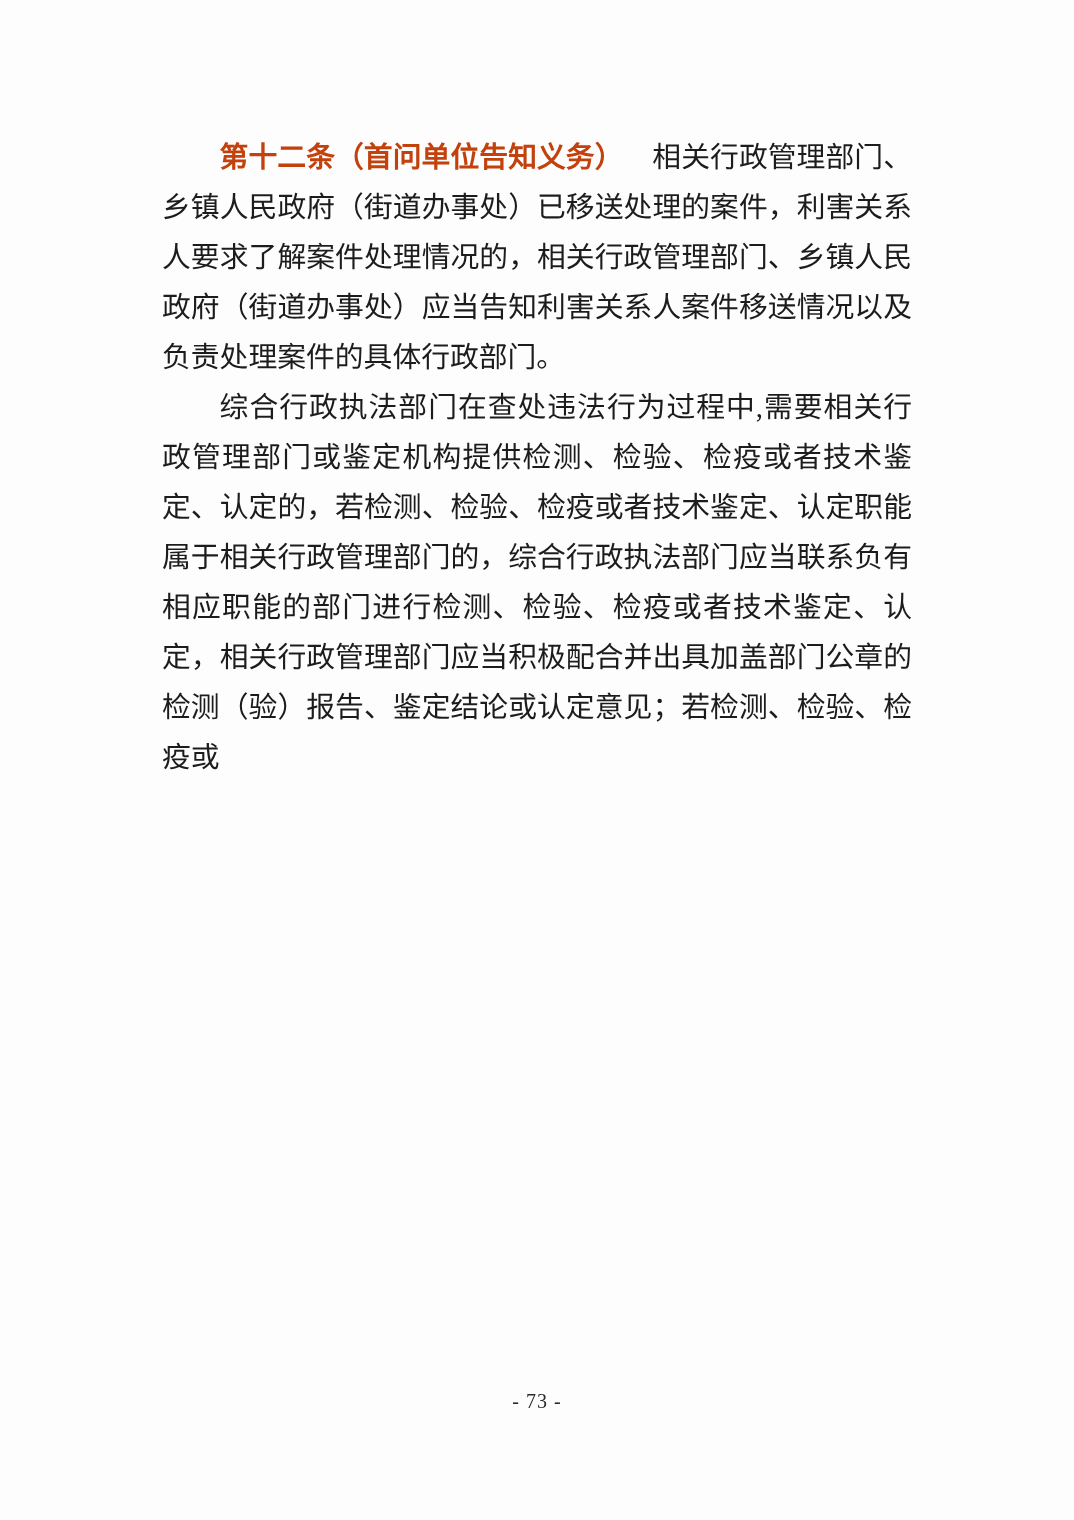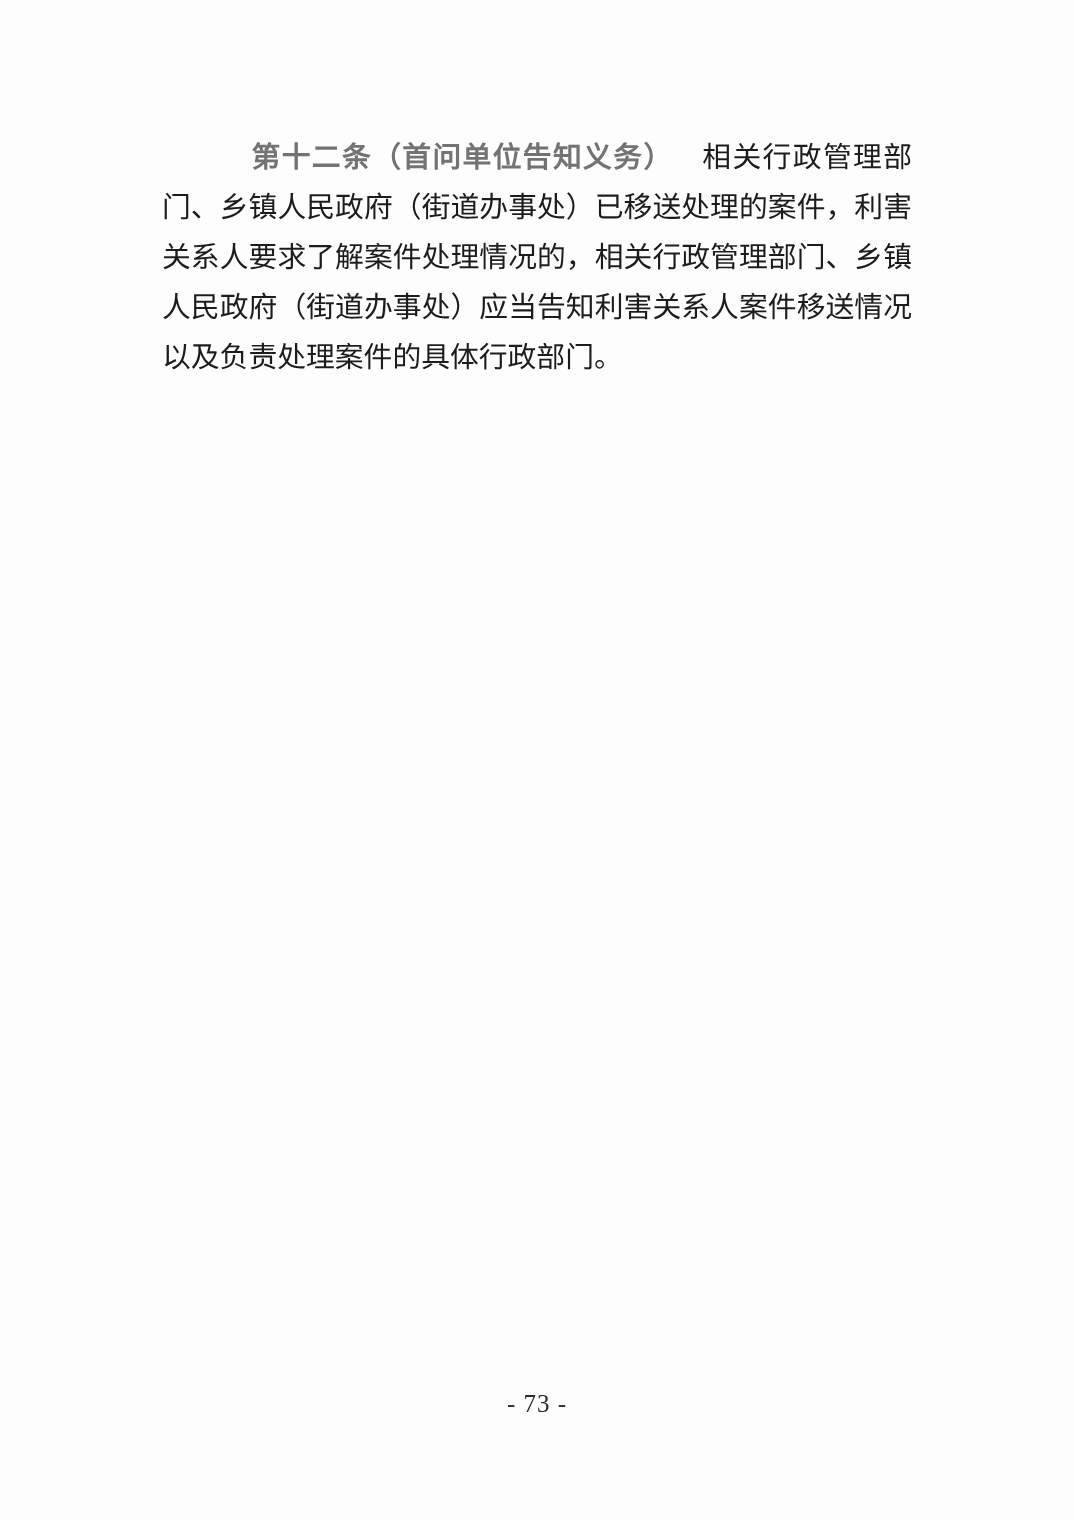"第十二条（首问单位告知义务）" .lead { color: #737373 -> #c2410c; margin-left: 32px -> none }
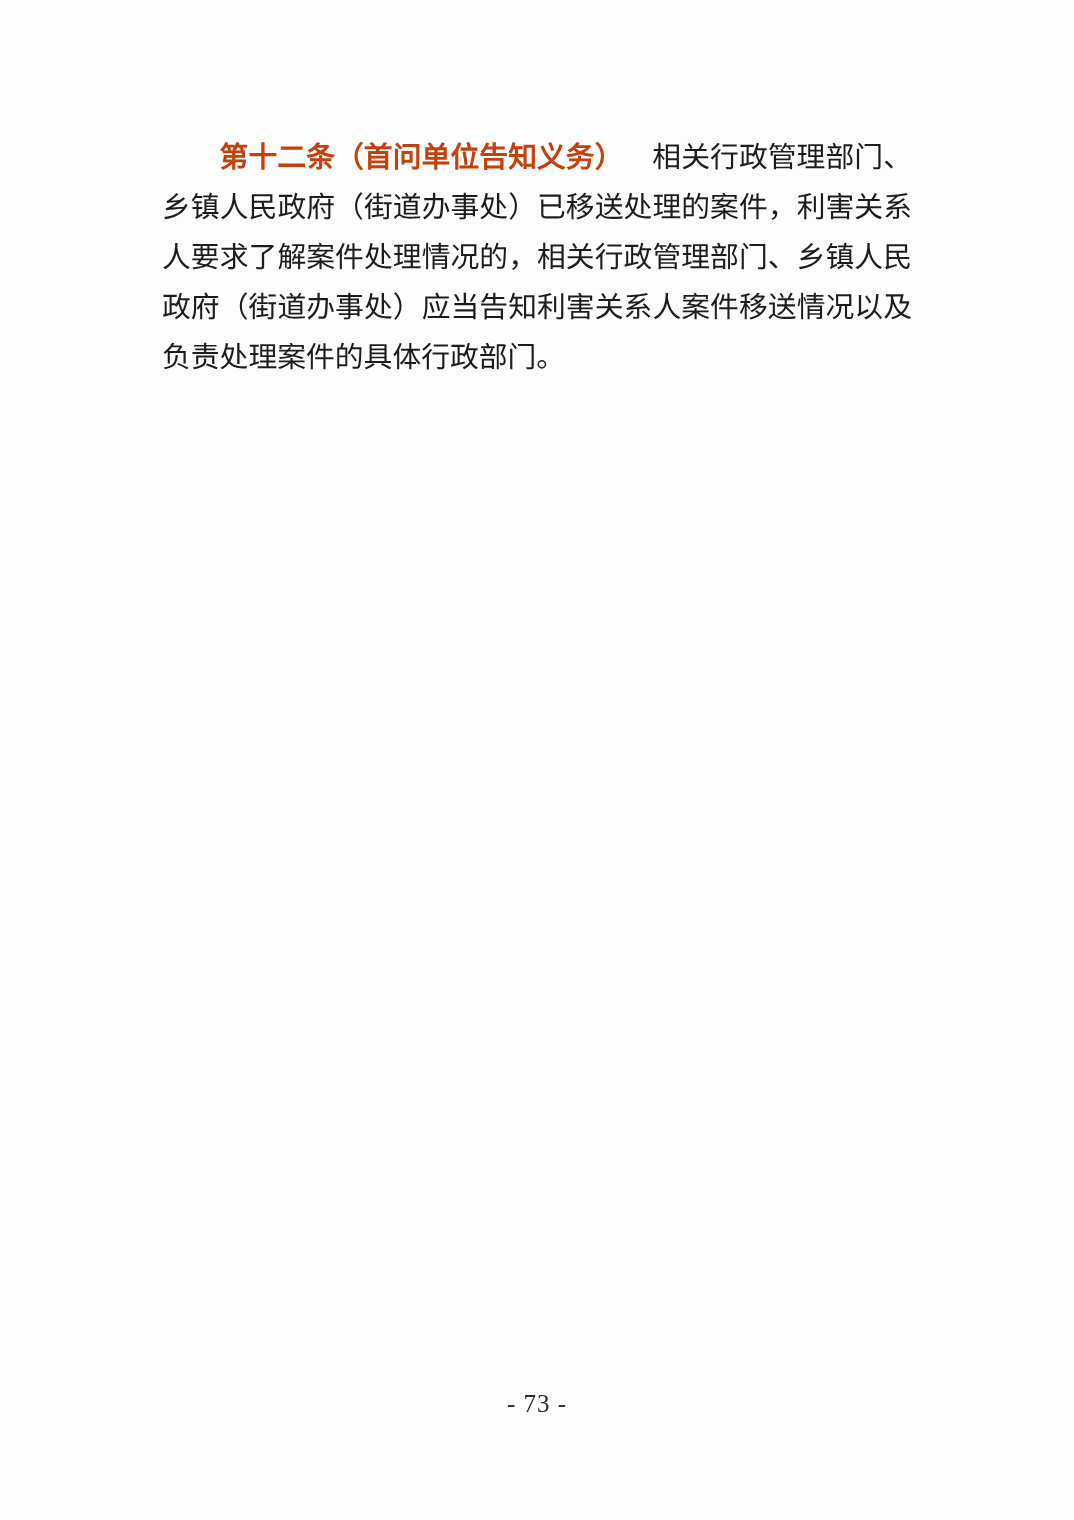"综合行政执法部门在查处违法行为过程中,需要相关行政管理部门或鉴定机构提供检测、检" p.para { html: none -> <p>综合行政执法部门在查处违法行为过程中,需要相关行政管理部门或鉴定机构提供检测、检验、检疫或者技术鉴定、认定的，若检测、检验、检疫或者技术鉴定、认定职能属于相关行政管理部门的，综合行政执法部门应当联系负有相应职能的部门进行检测、检验、检疫或者技术鉴定、认定，相关行政管理部门应当积极配合并出具加盖部门公章的检测（验）报告、鉴定结论或认定意见；若检测、检验、检疫或</p> }
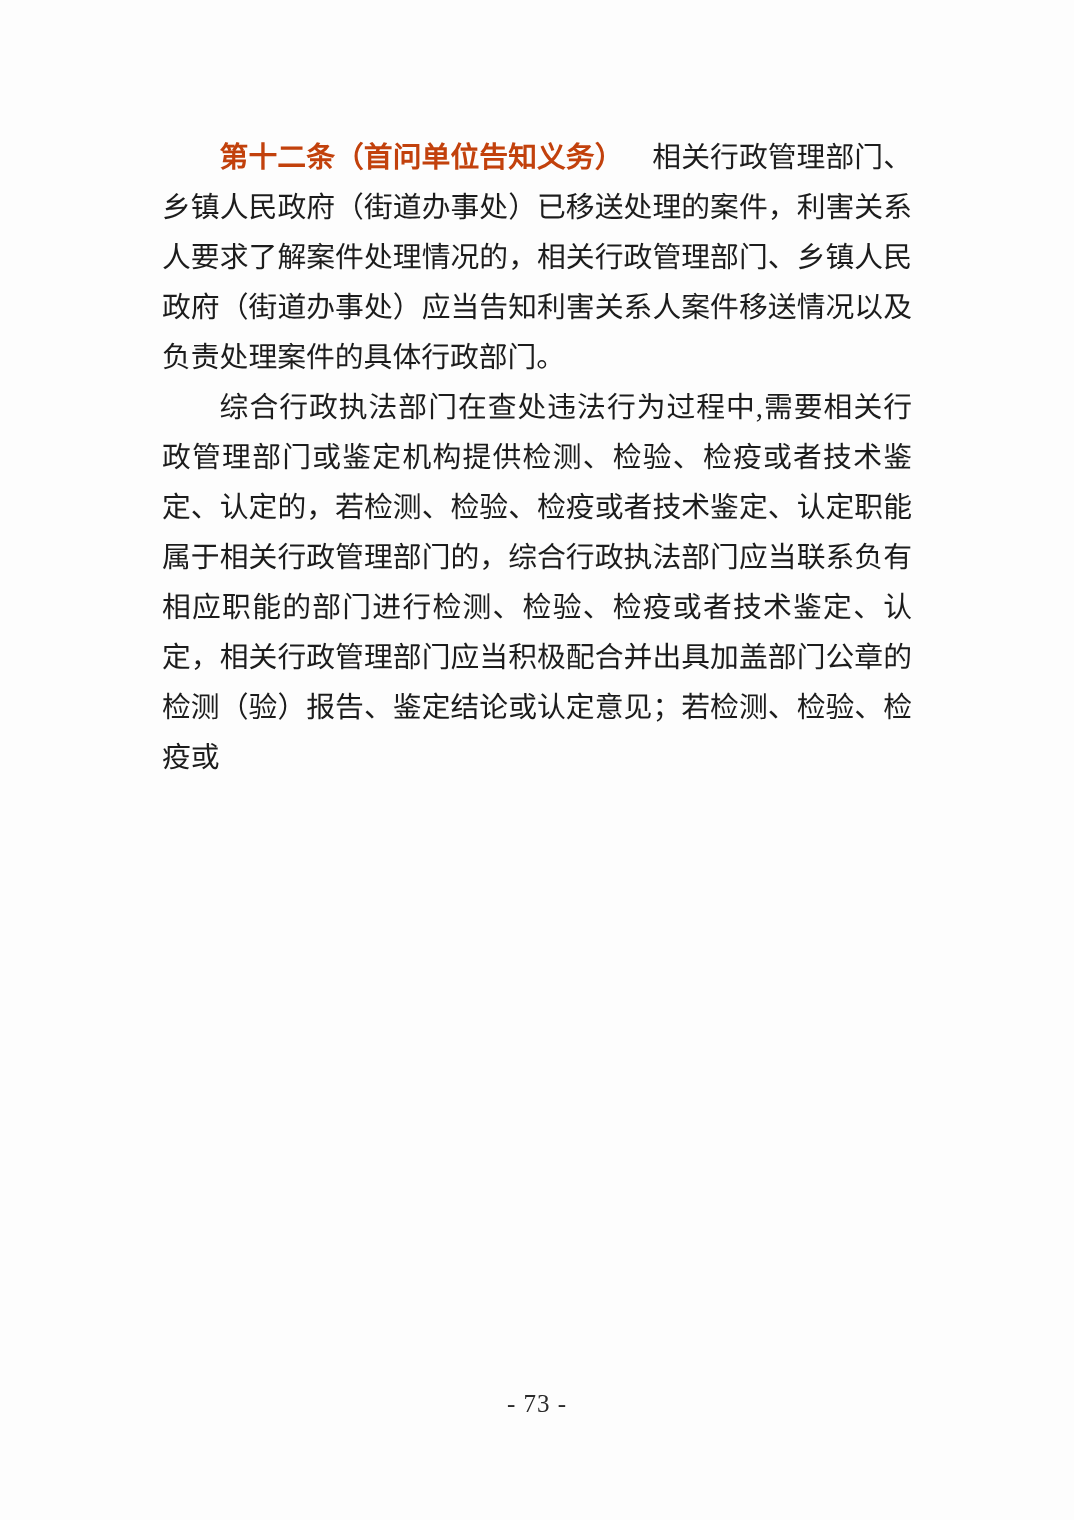"- 73 -" .page-number { font-size: 25px -> 20px }
